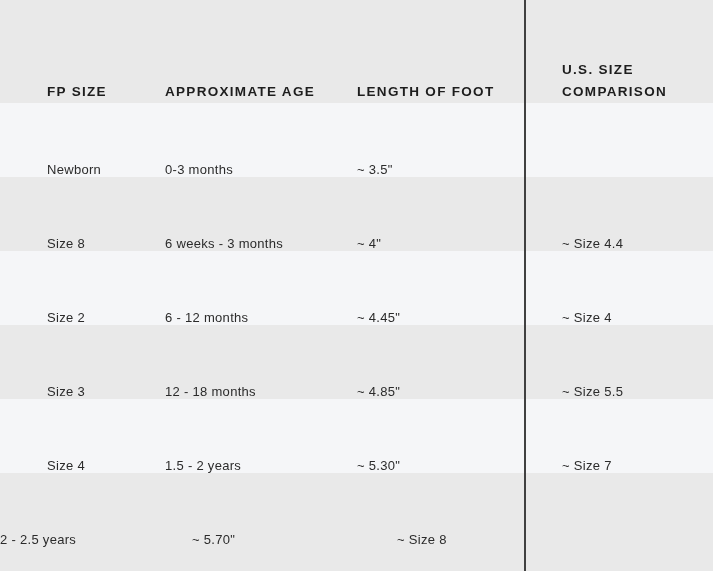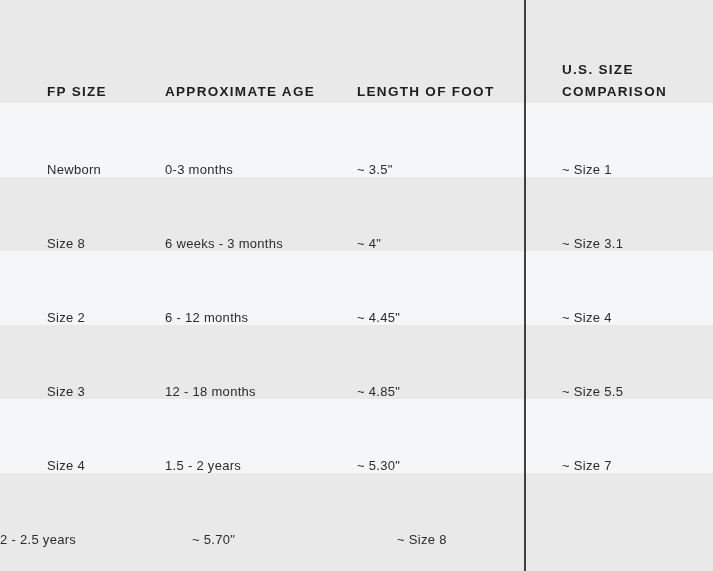"~ Size 1" div.cell { html: <div>~ Size 1</div> -> none }
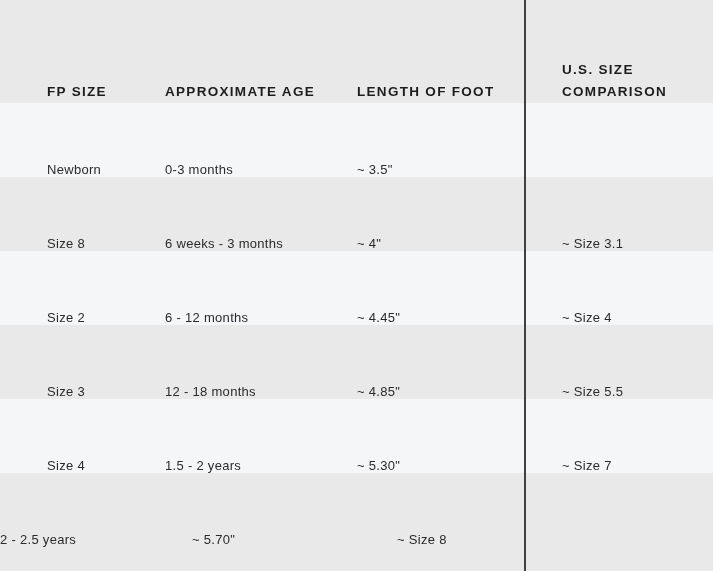"~ Size 3.1" div.cell { text: 3.1 -> 4.4 }
